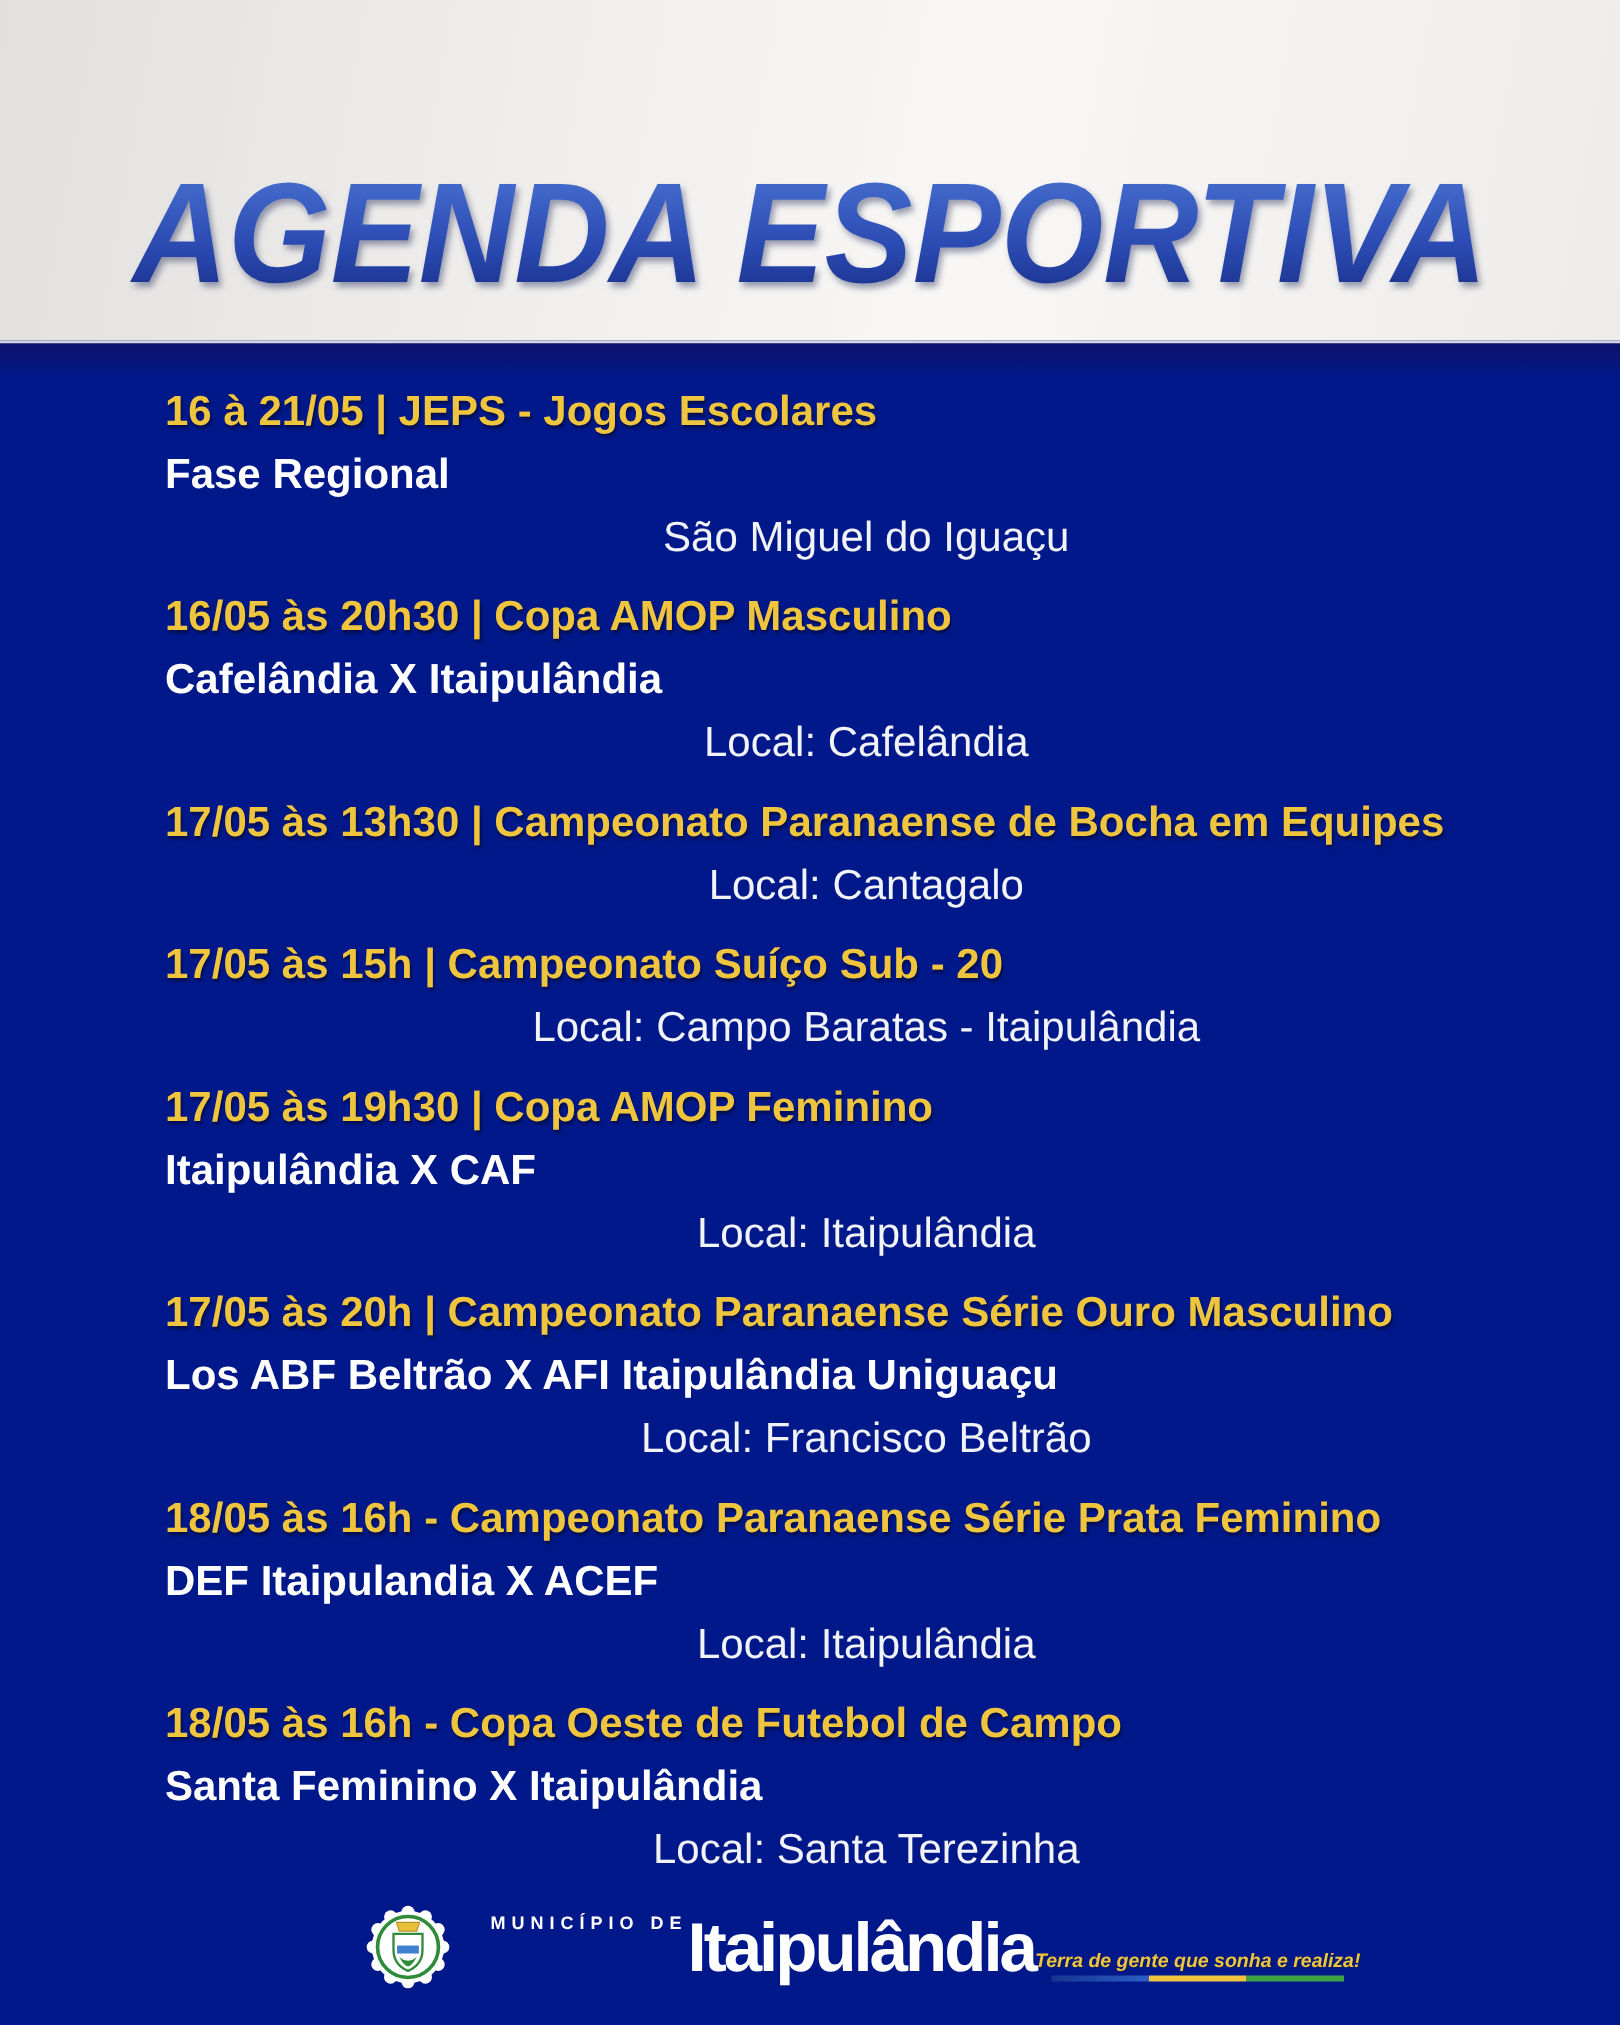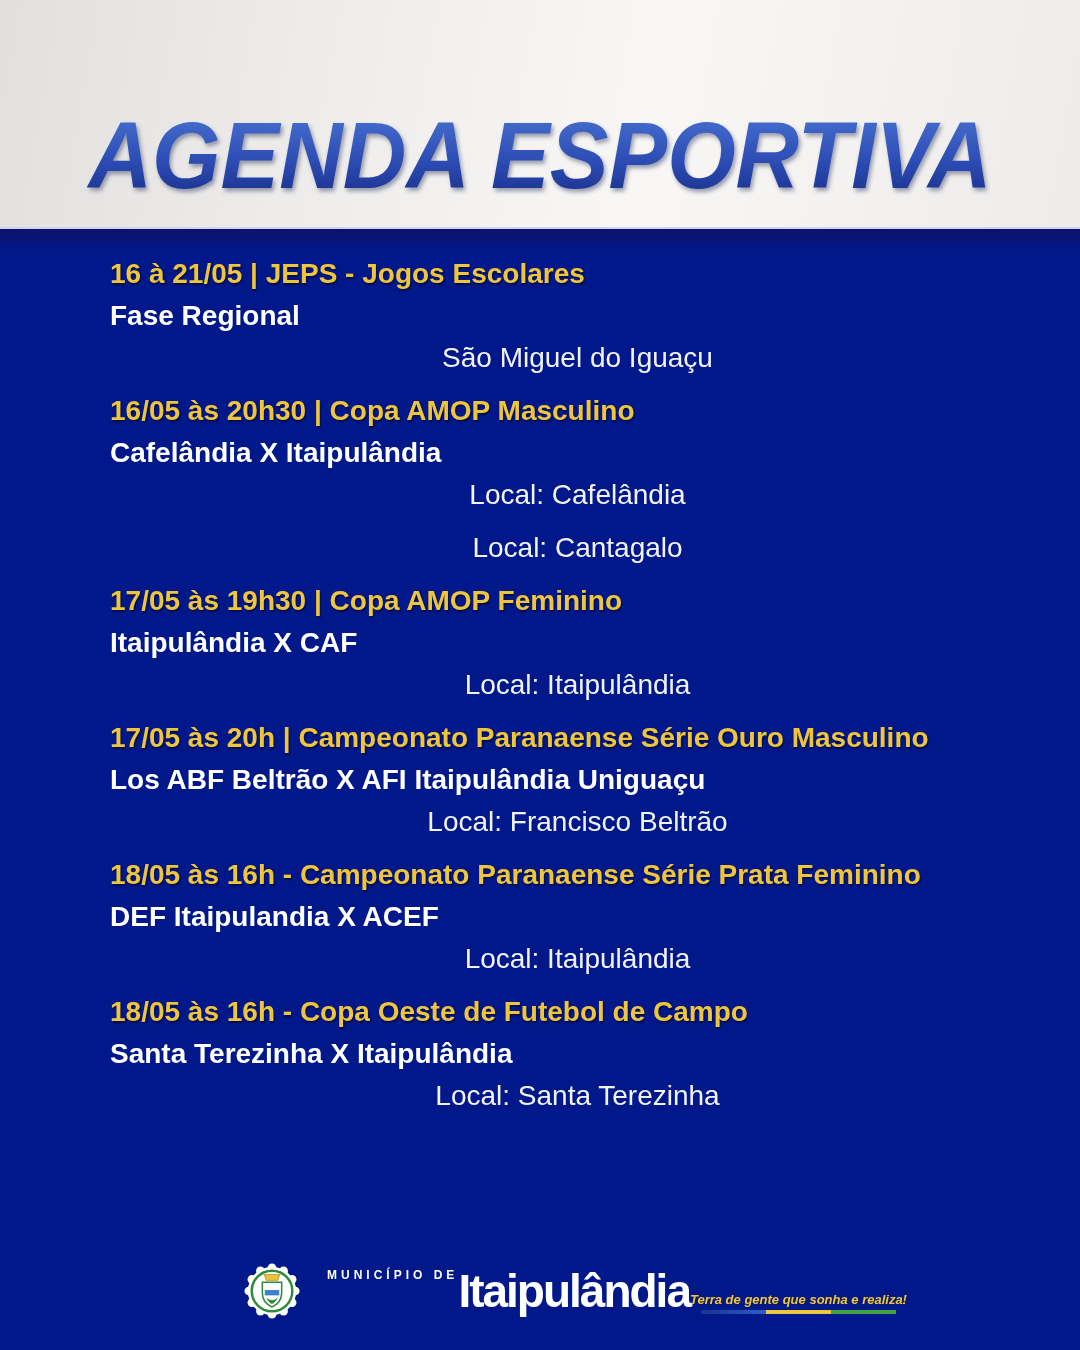"17/05 às 13h30 | Campeonato" div.line { html: none -> <div>17/05 às 13h30 | Campeonato Paranaense de Bocha em Equipes</div> }
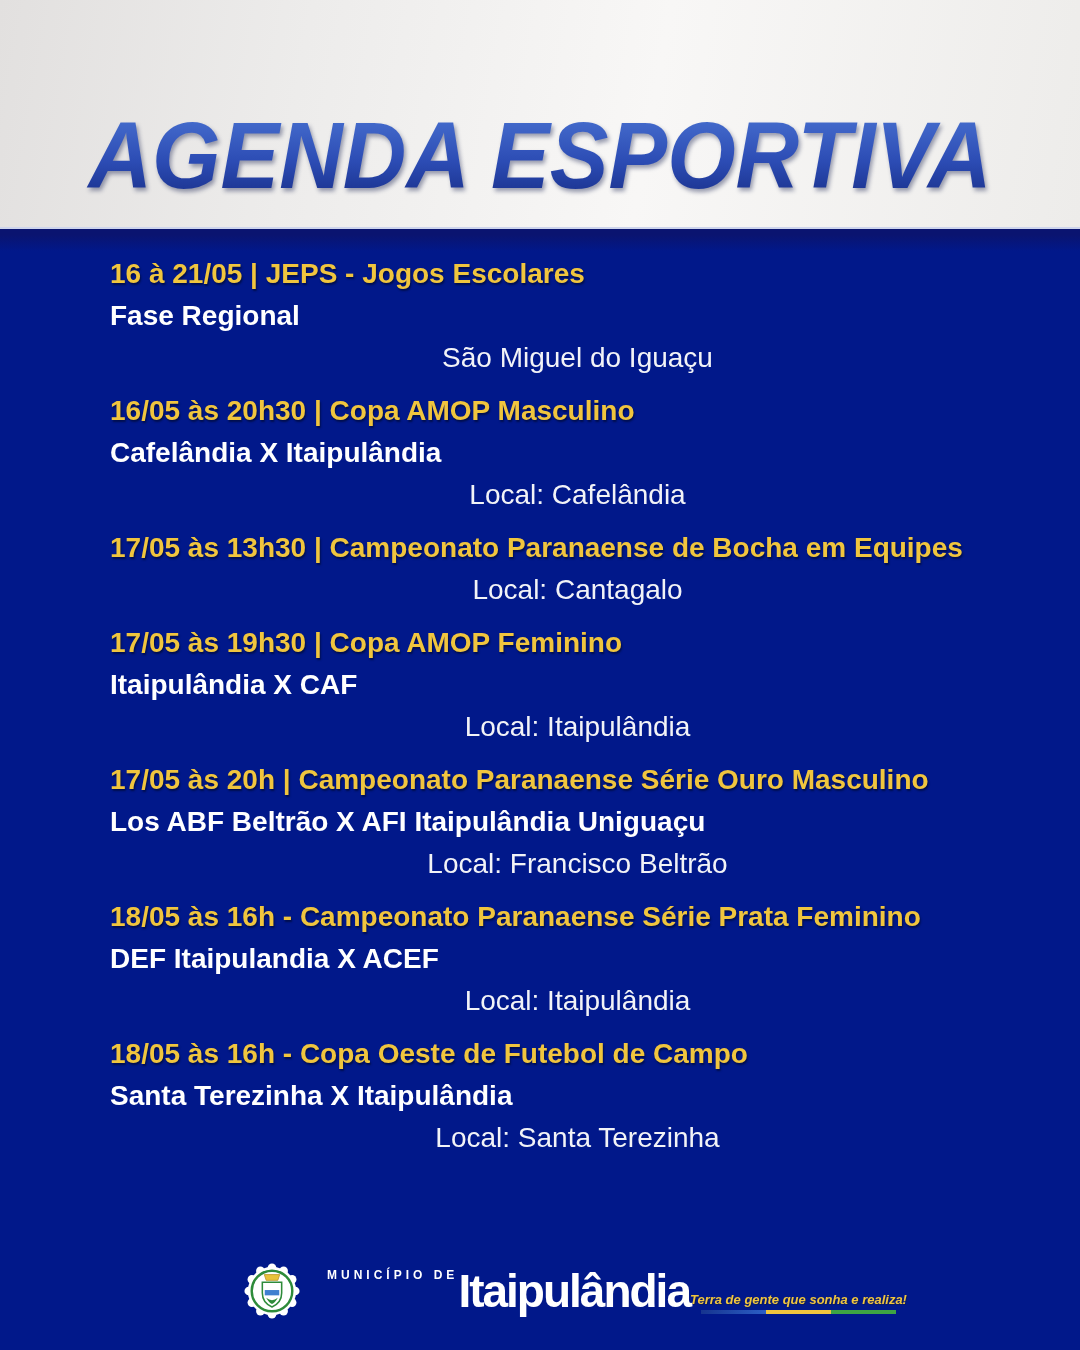"17/05 às 15h | Campeonato" div.event { html: none -> <div> <div>17/05 às 15h | Campeonato Suíço Sub - 20</div> <div>Local: Campo Baratas - Itaipulândia</div> </div> }
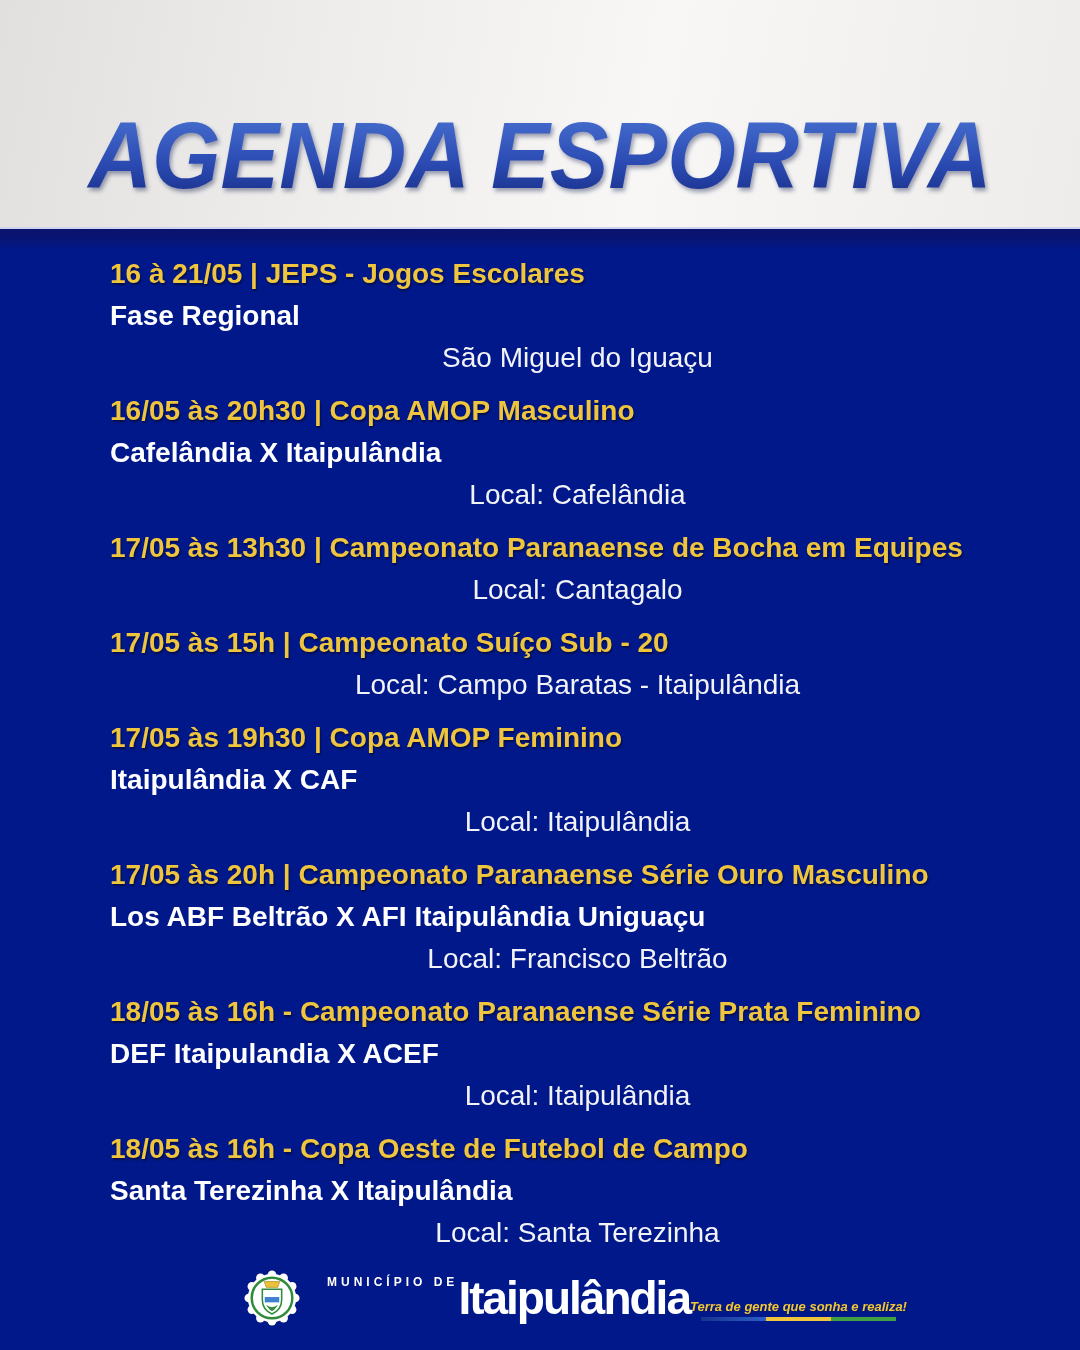"Santa Terezinha X Itaipulândia" div.line { text: Terezinha -> Feminino }
